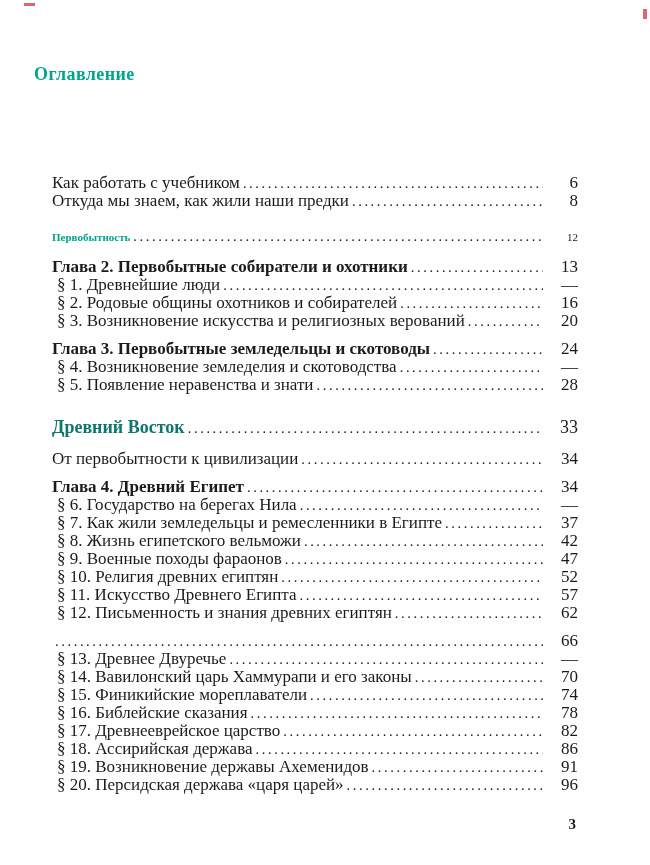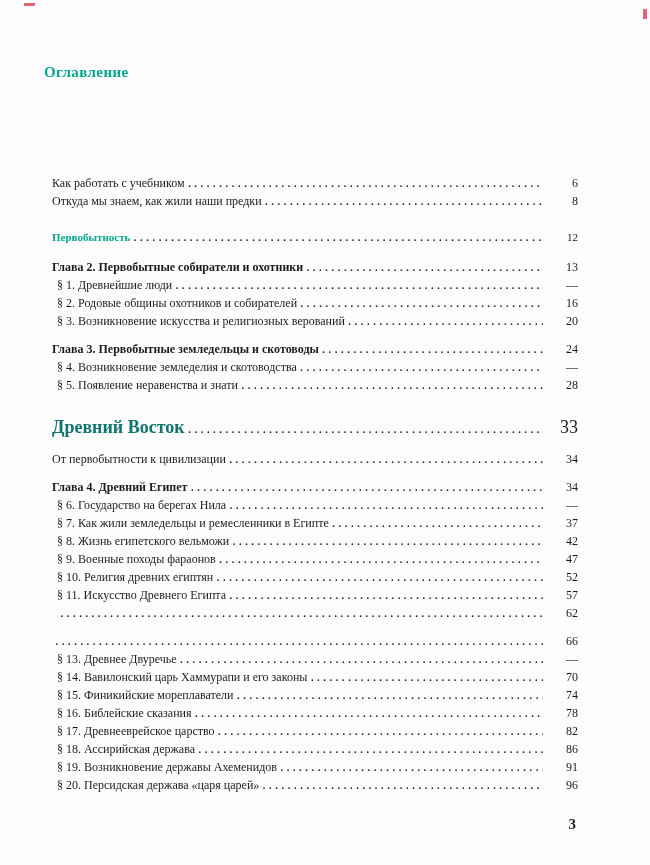"Оглавление" .toc-title { font-size: 15px -> 18px; left: 44px -> 34px }
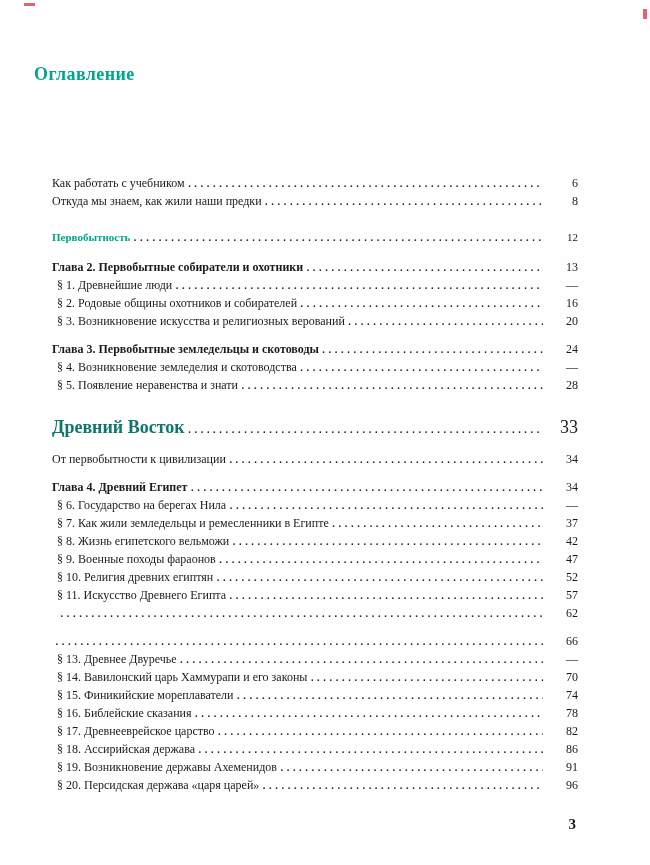"Как работать с учебником" .entry { font-size: 12px -> 17px }
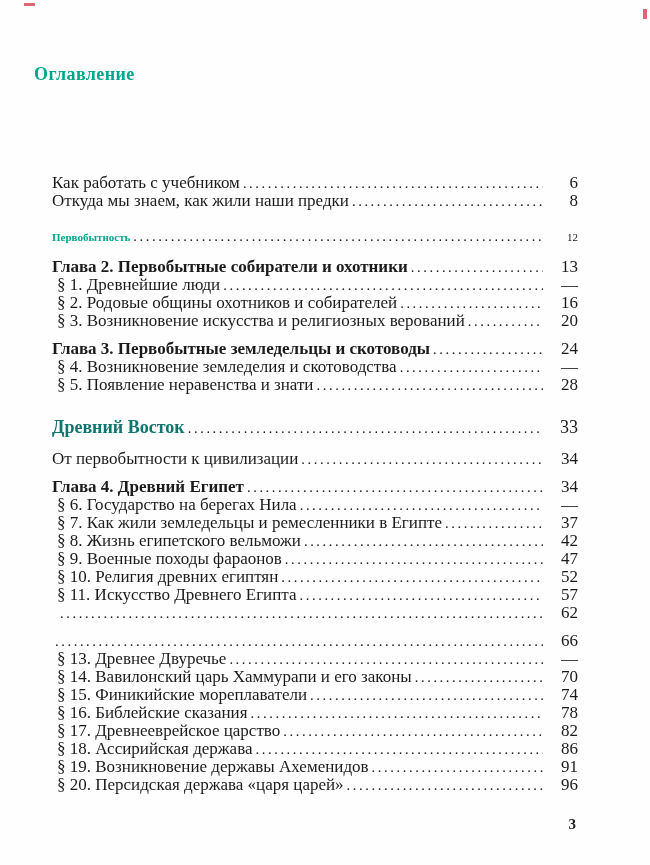"§ 12. Письменность и знания" span.label { html: none -> <span>§ 12. Письменность и знания древних египтян</span> }
